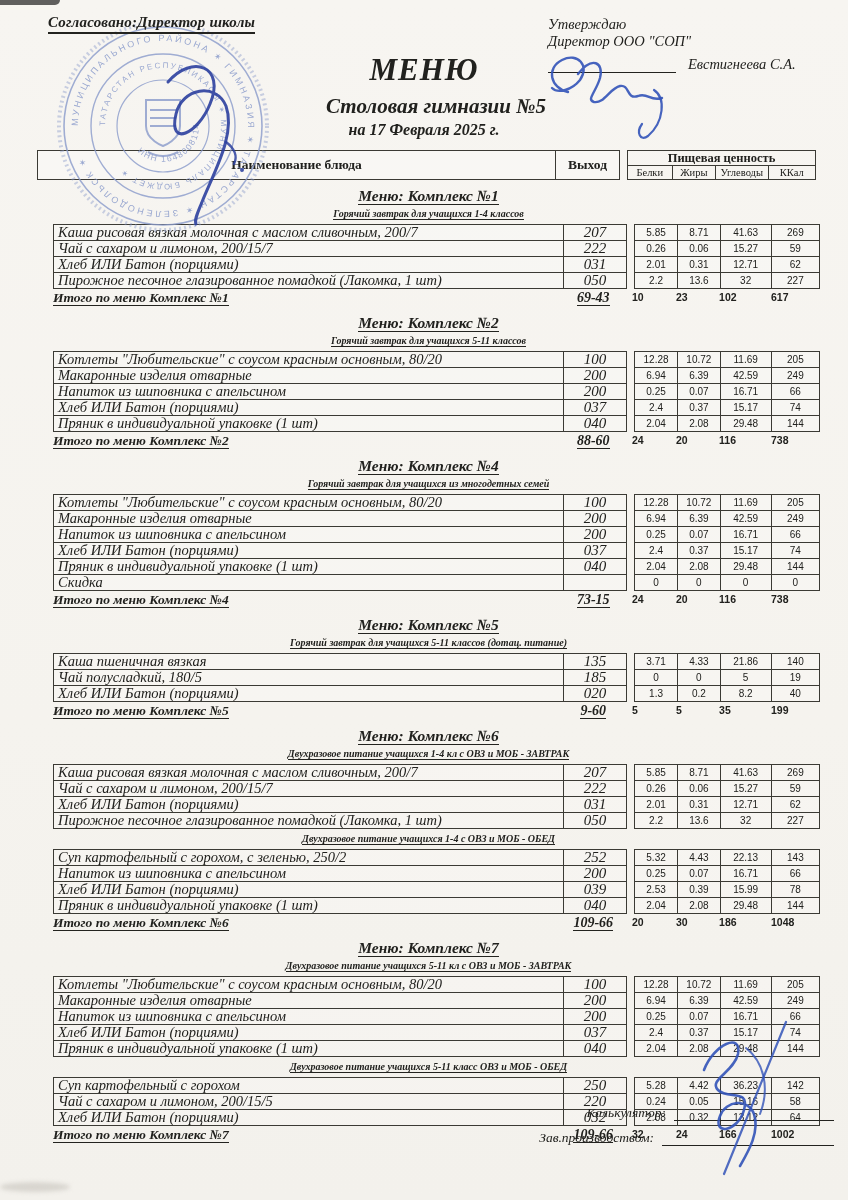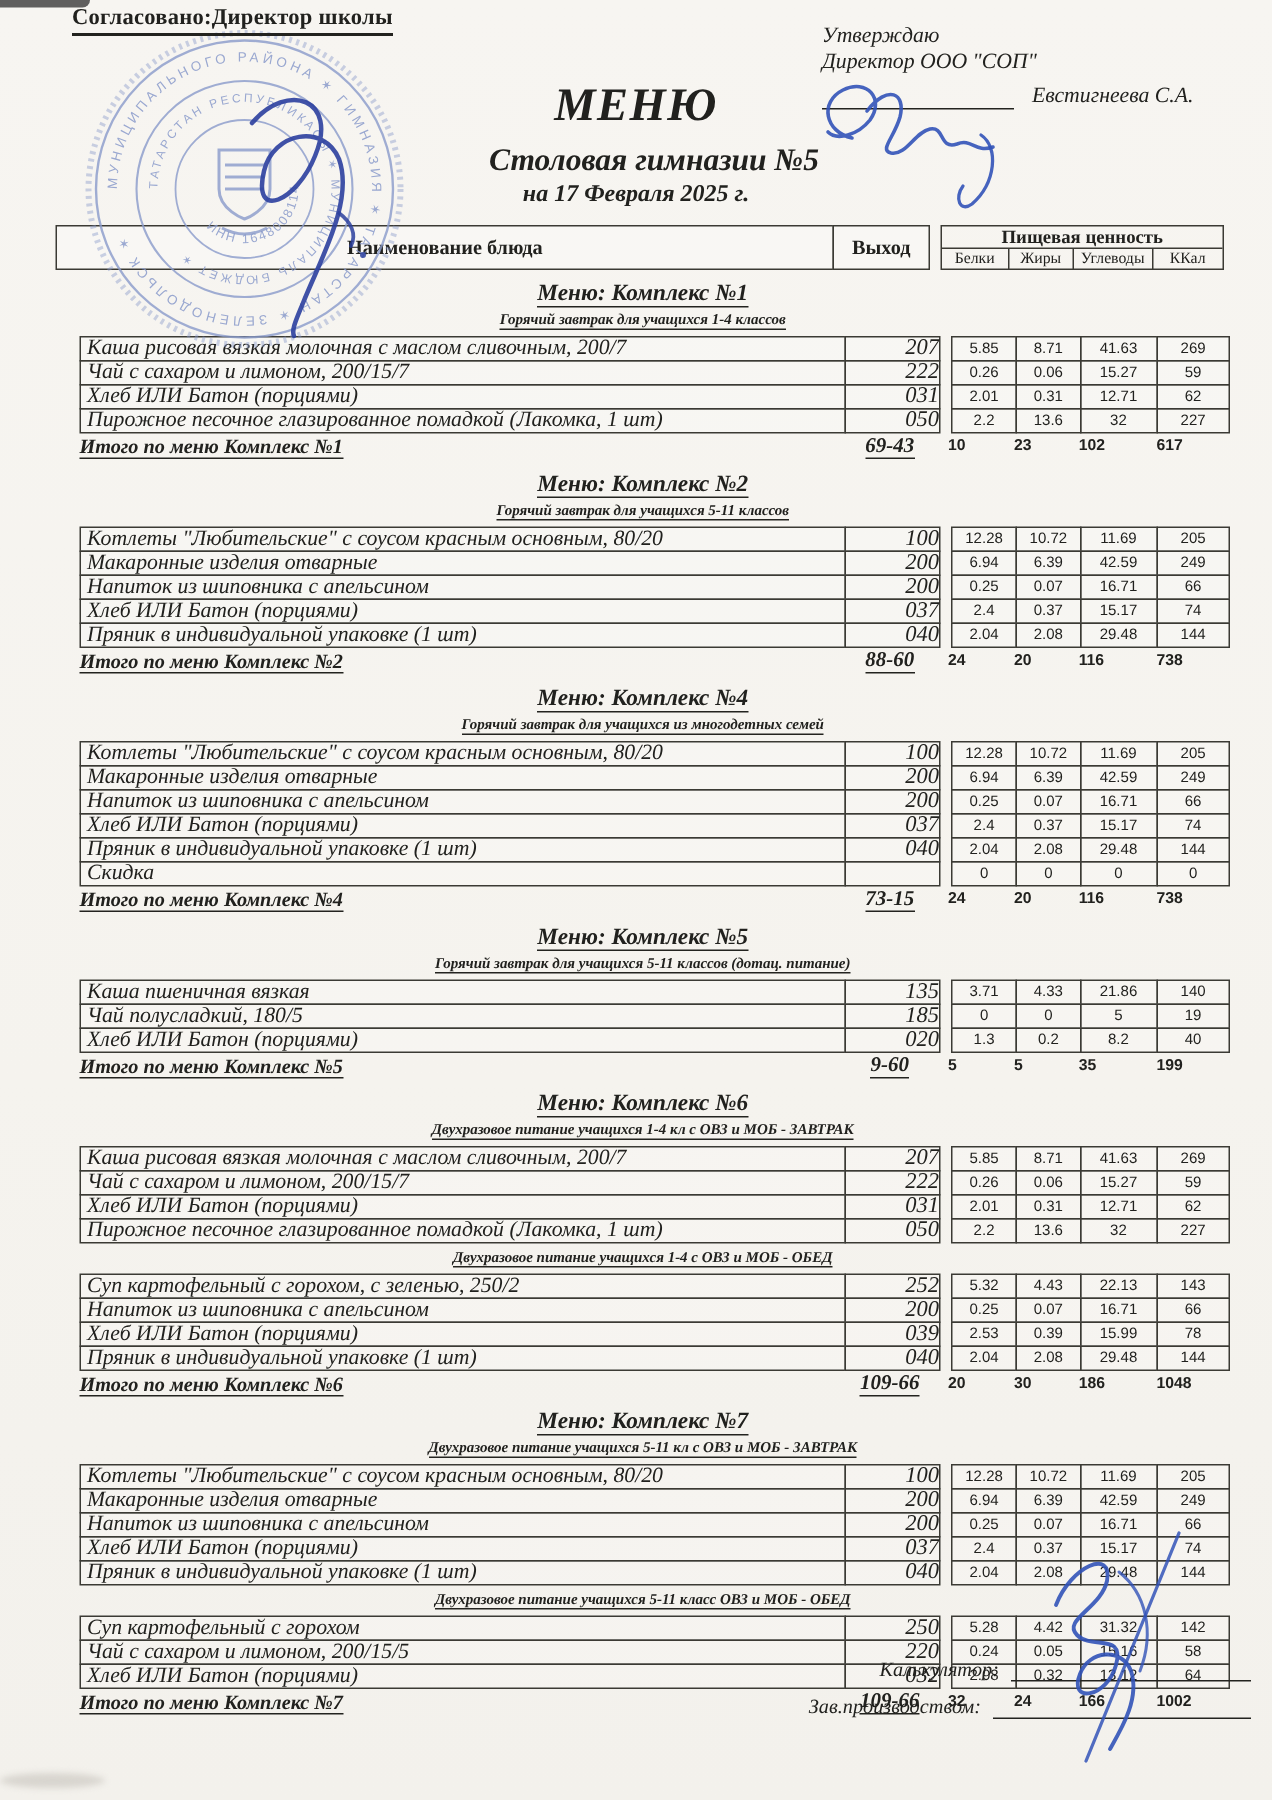"Согласовано:Директор школы" .agreed { font-style: none -> italic; top: 4px -> 14px }
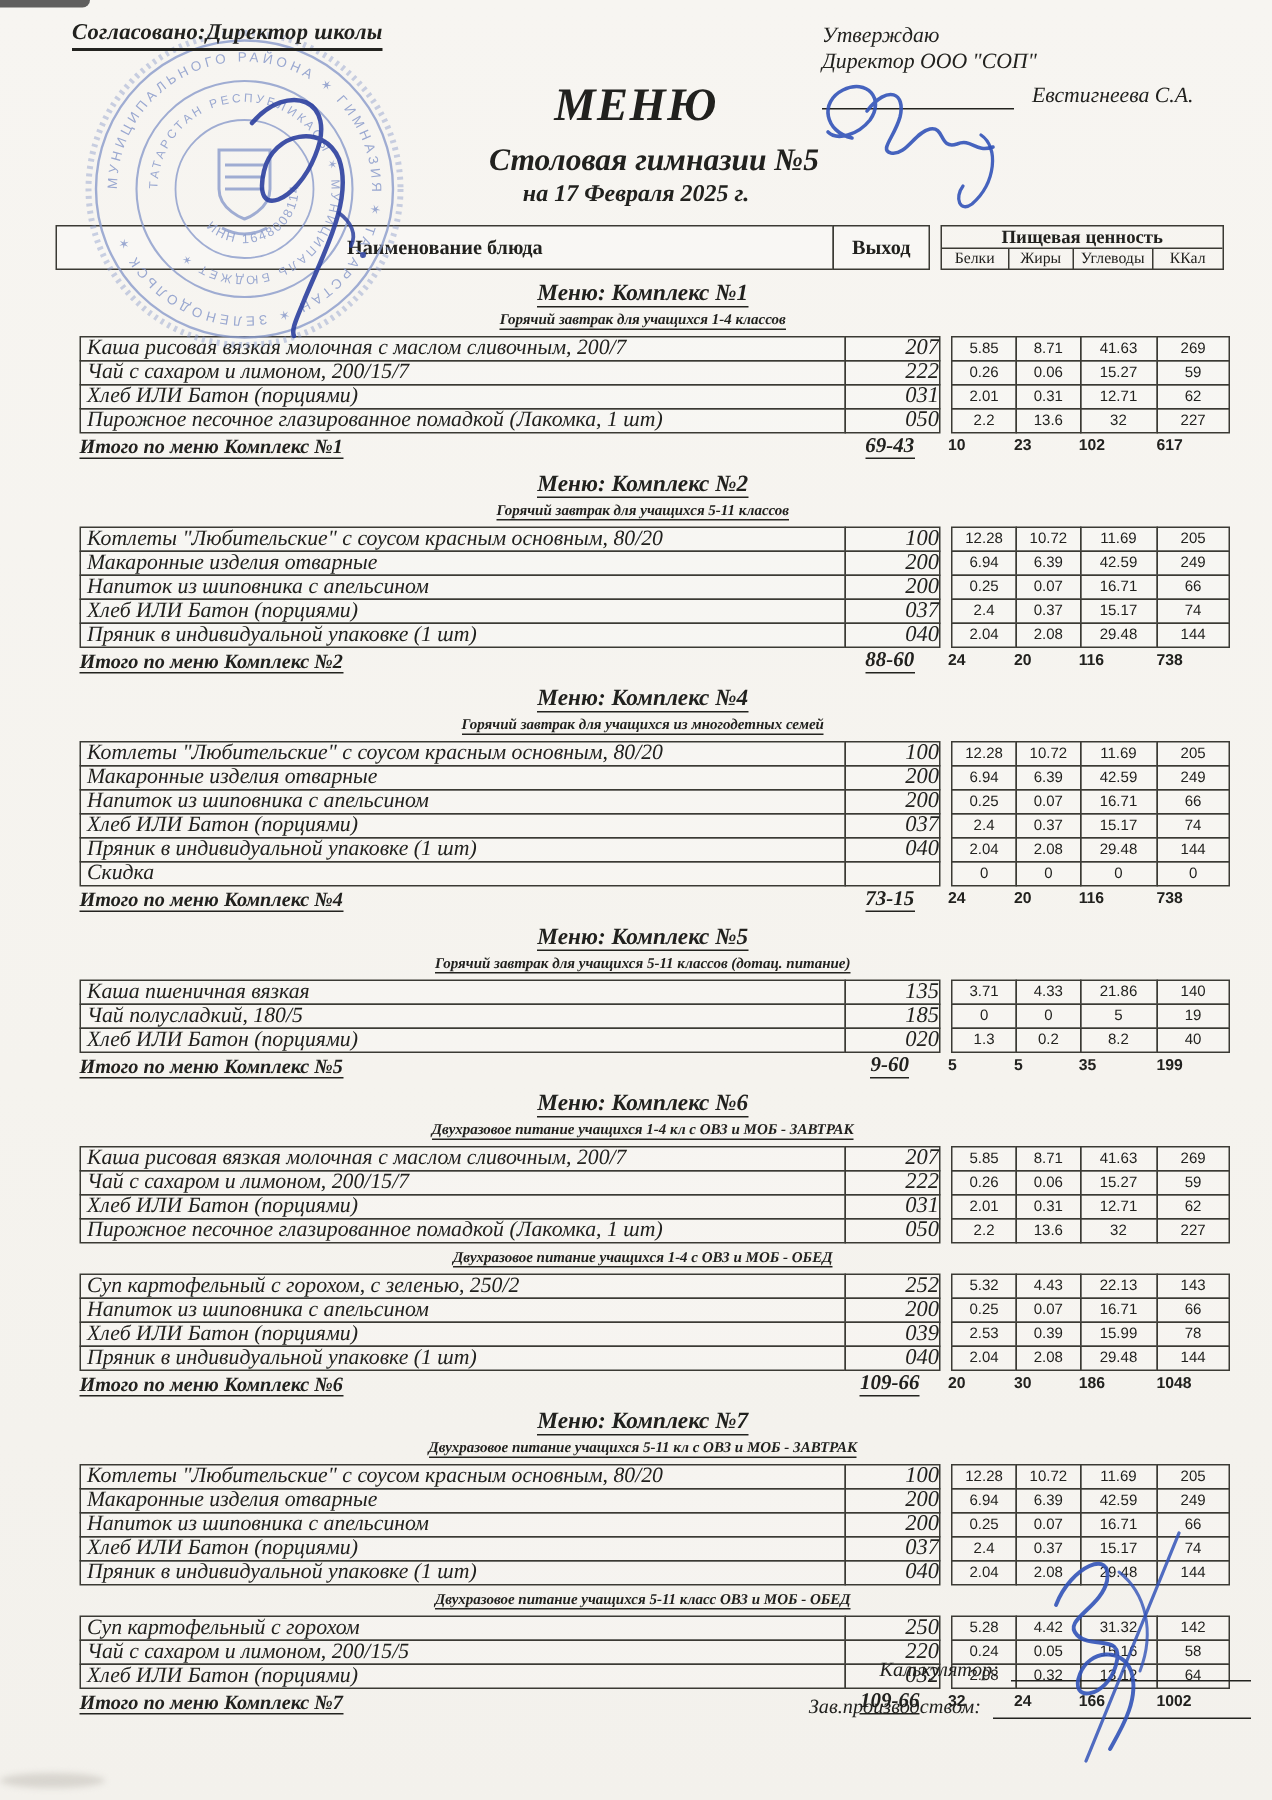"207" .cout { text-align: right -> center }
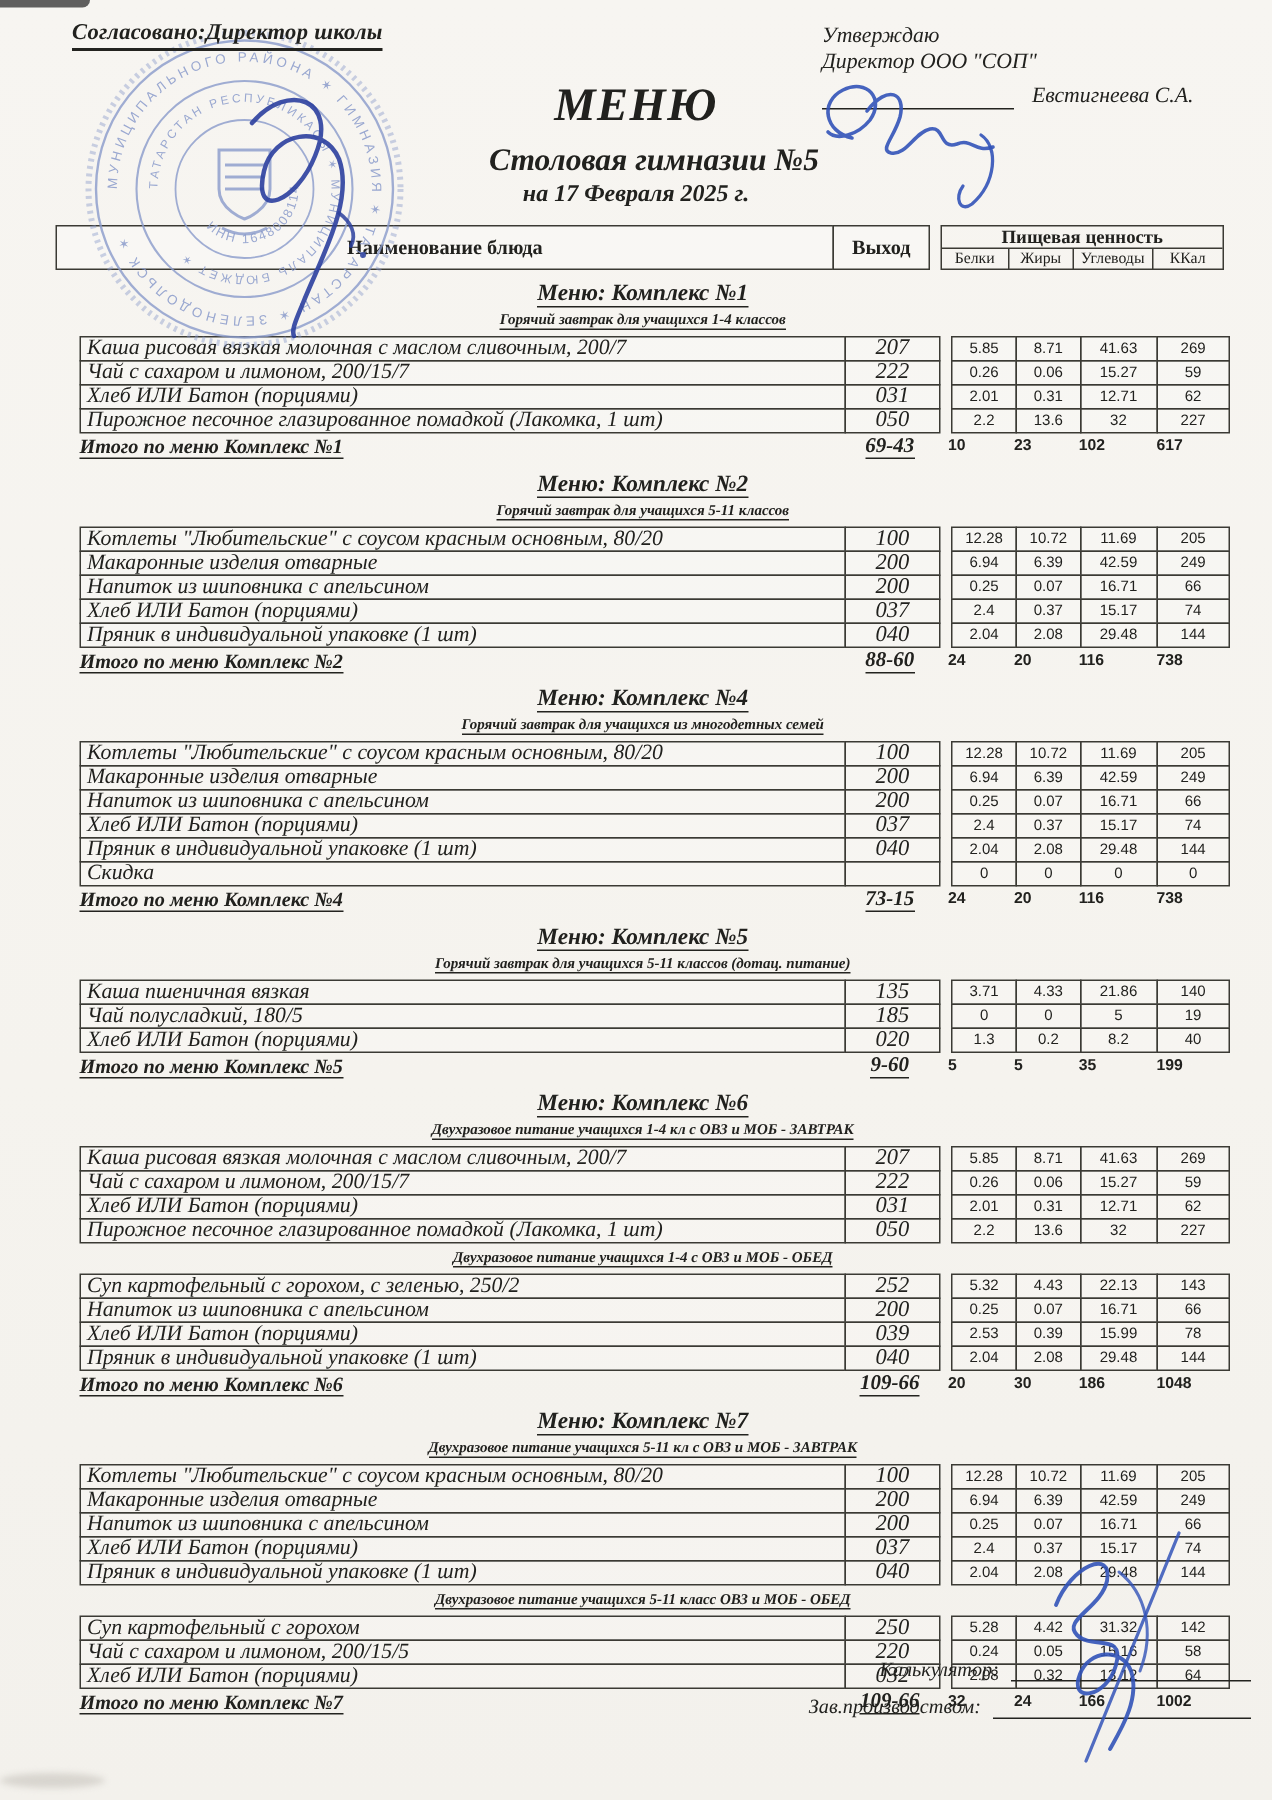"31.32" div.c { text: 31.32 -> 36.23 }
